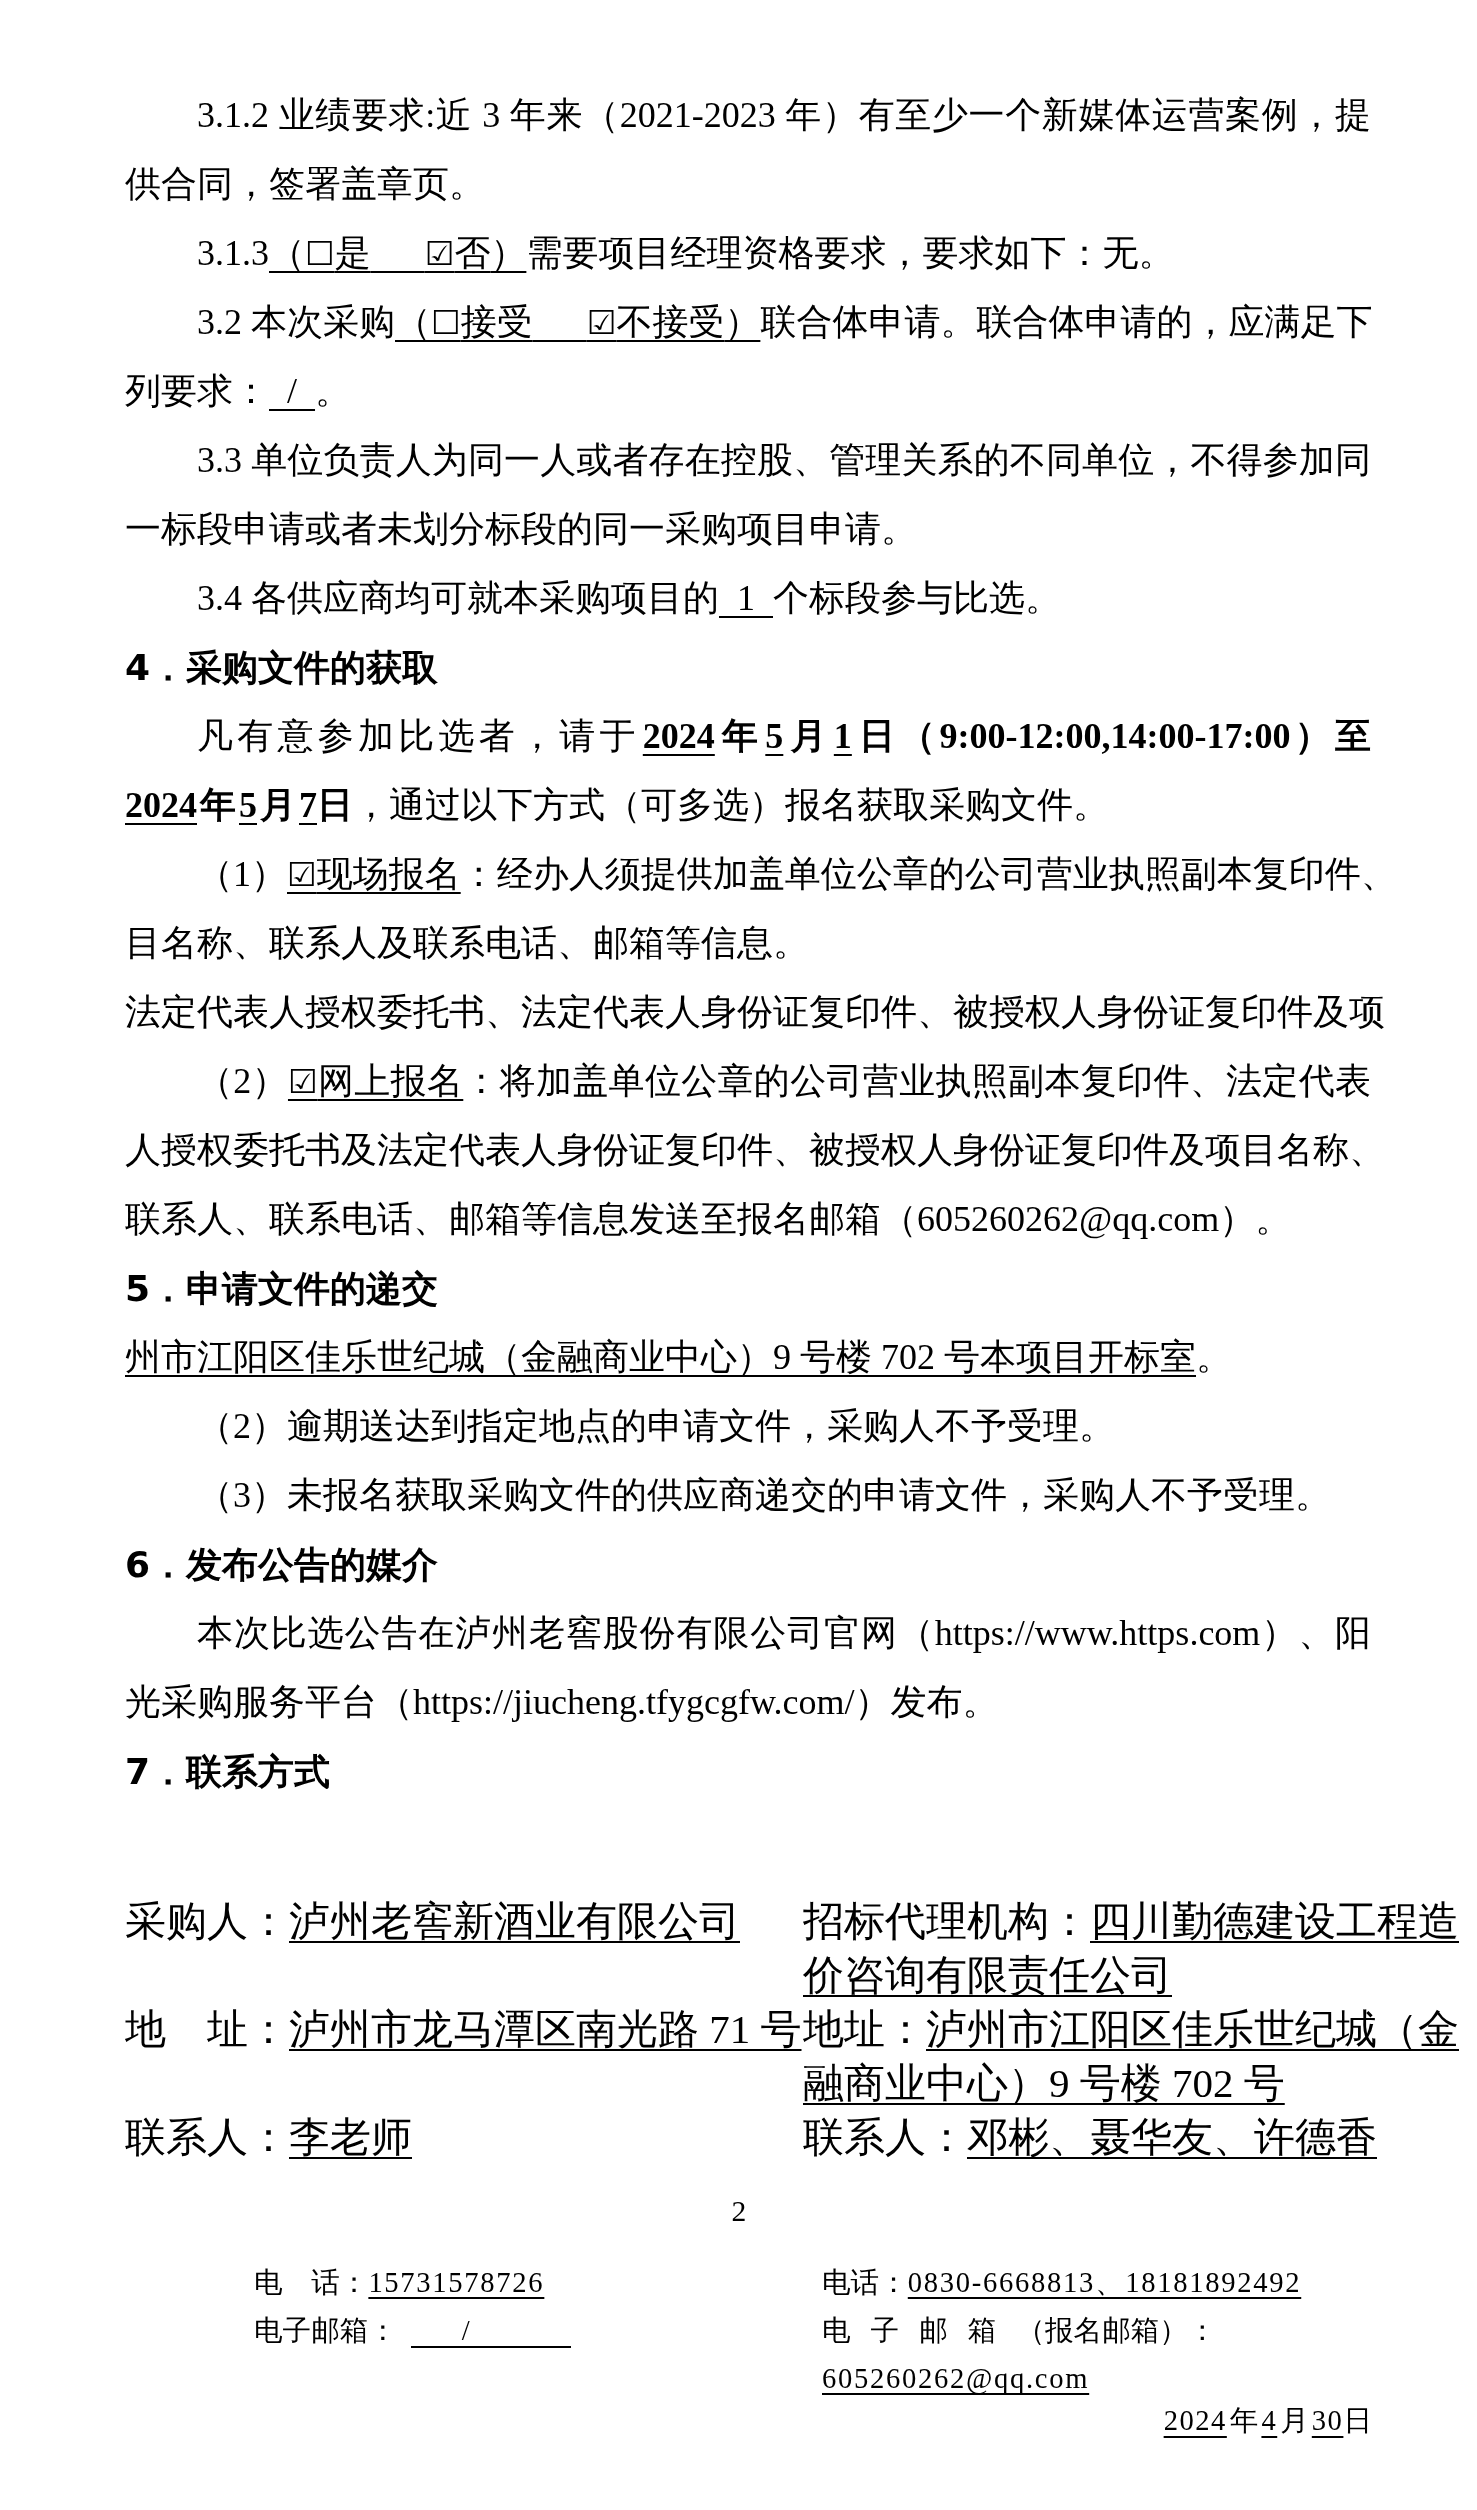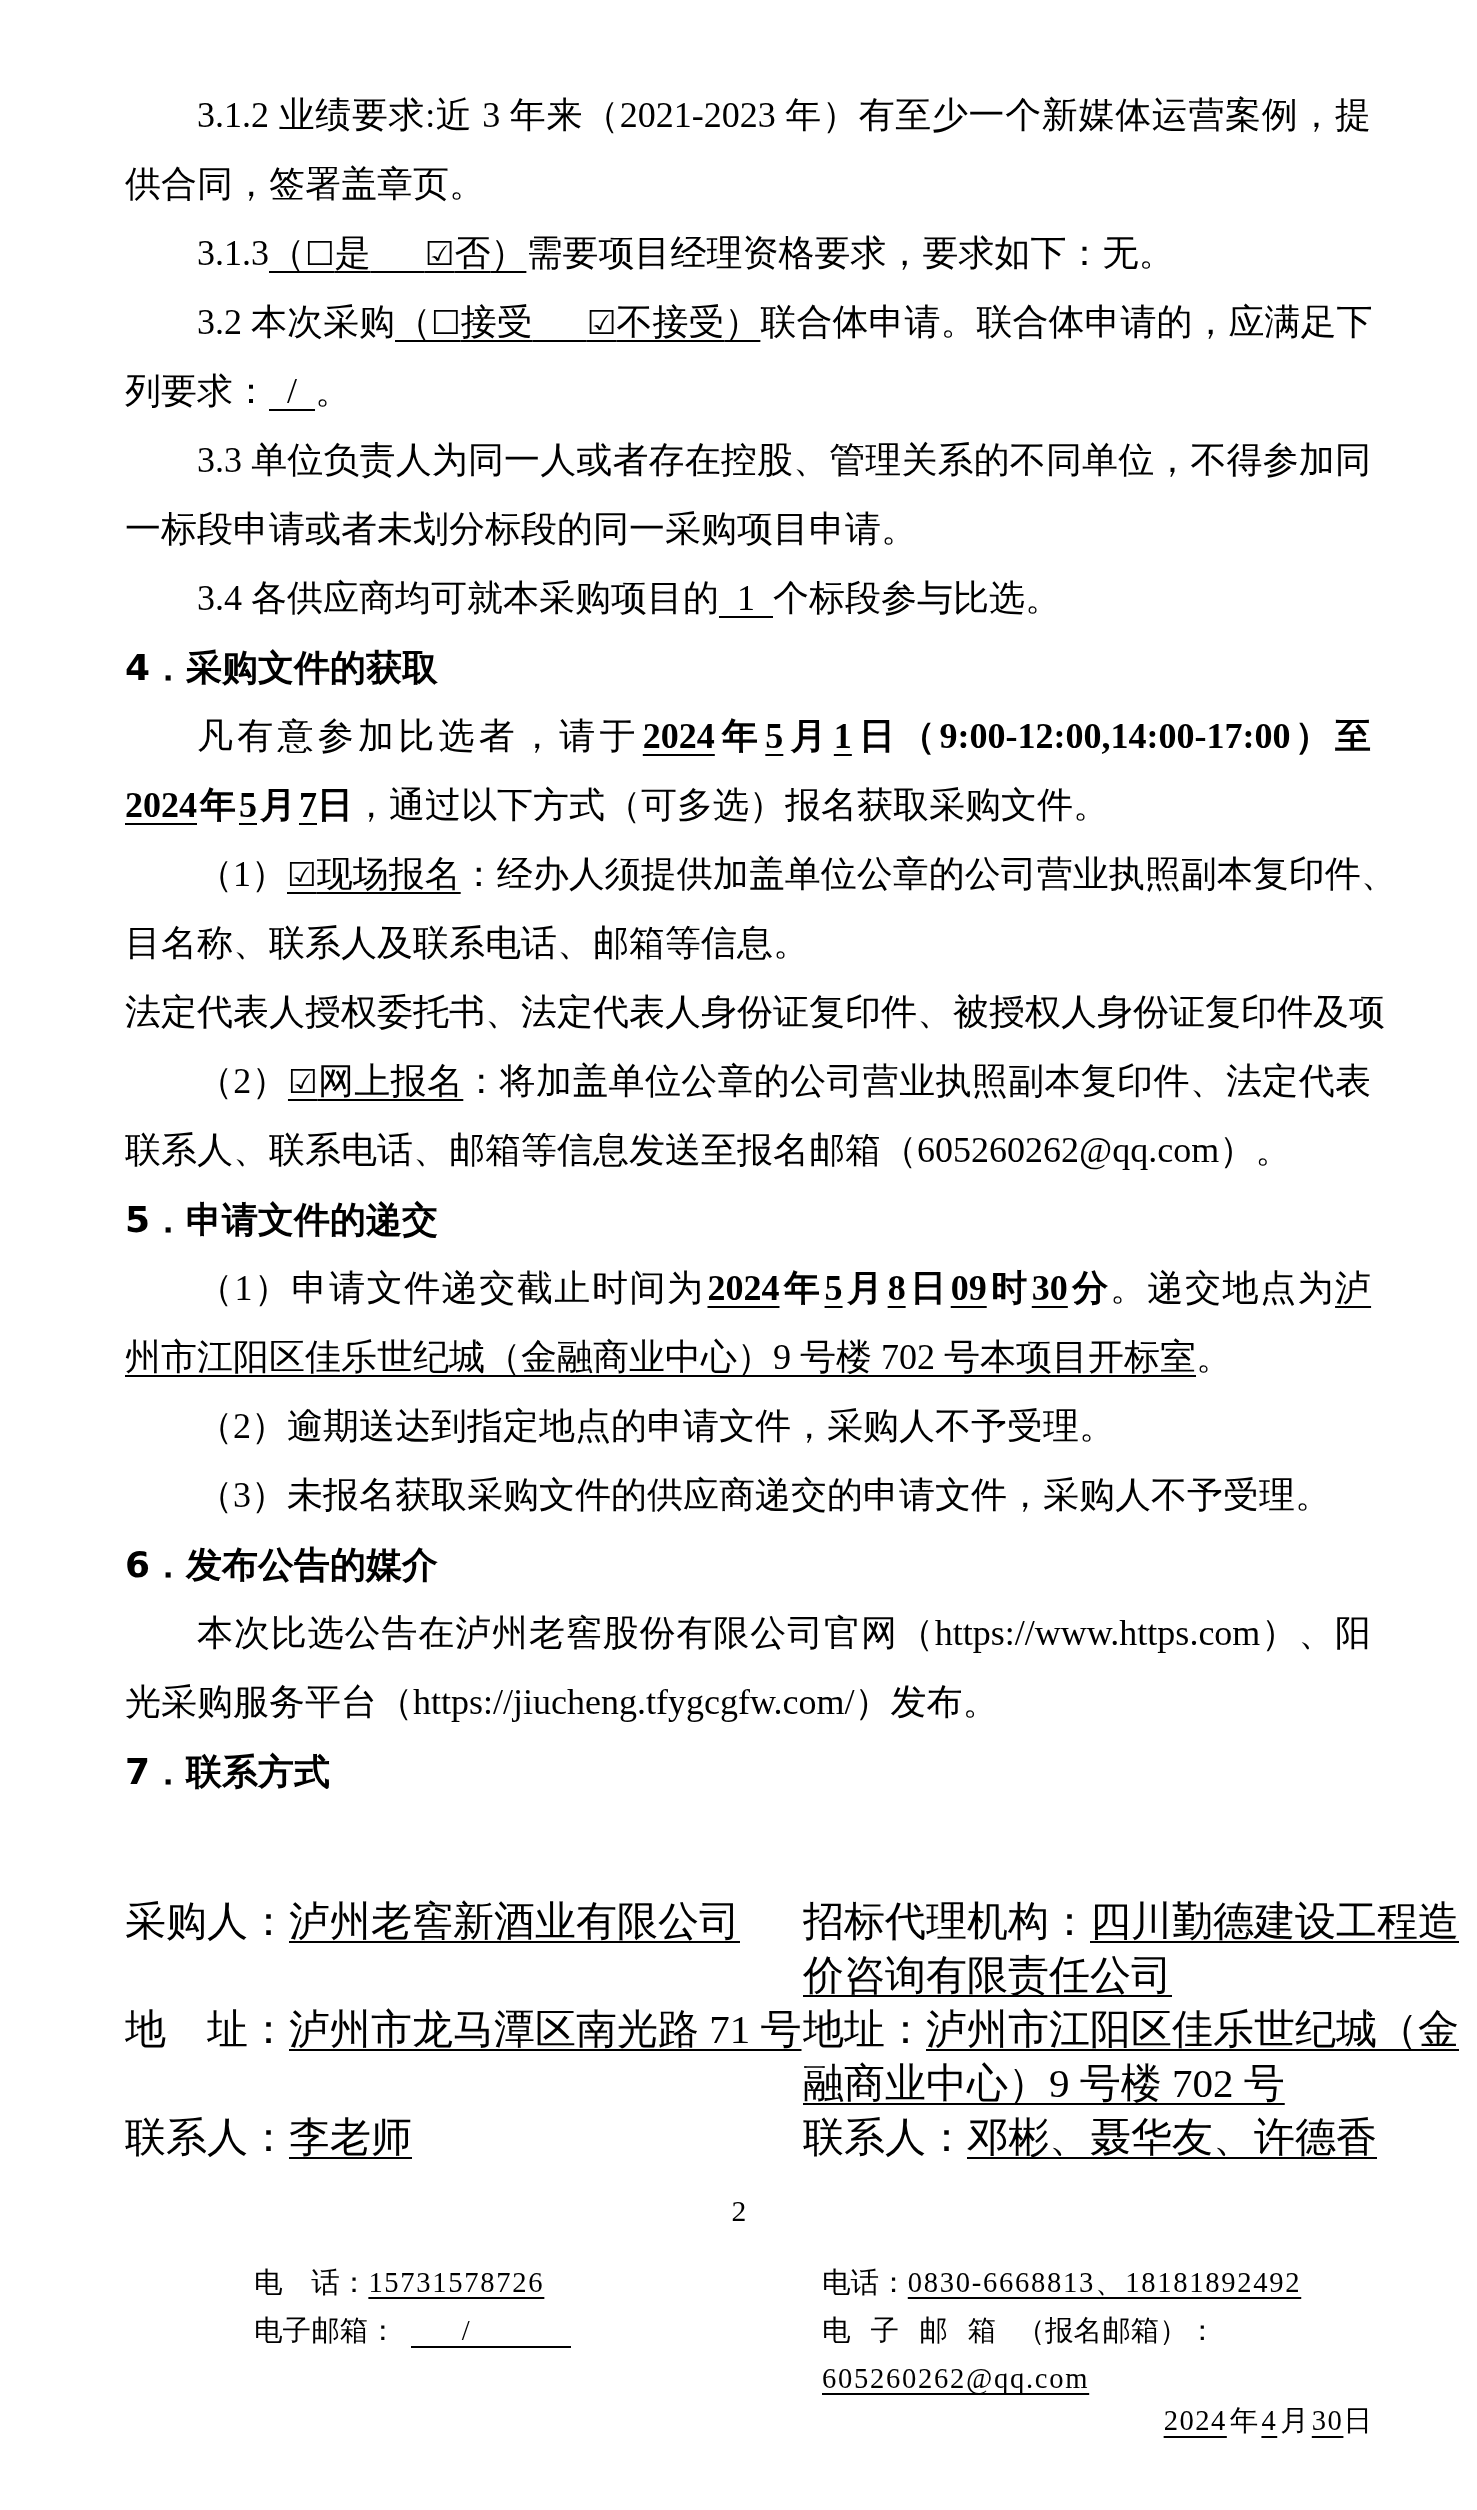"人授权委托书及法定代表人身份证复印件、被授权人身份证复印件及项目名称、" div.line { html: none -> <div>人授权委托书及法定代表人身份证复印件、被授权人身份证复印件及项目名称、</div> }
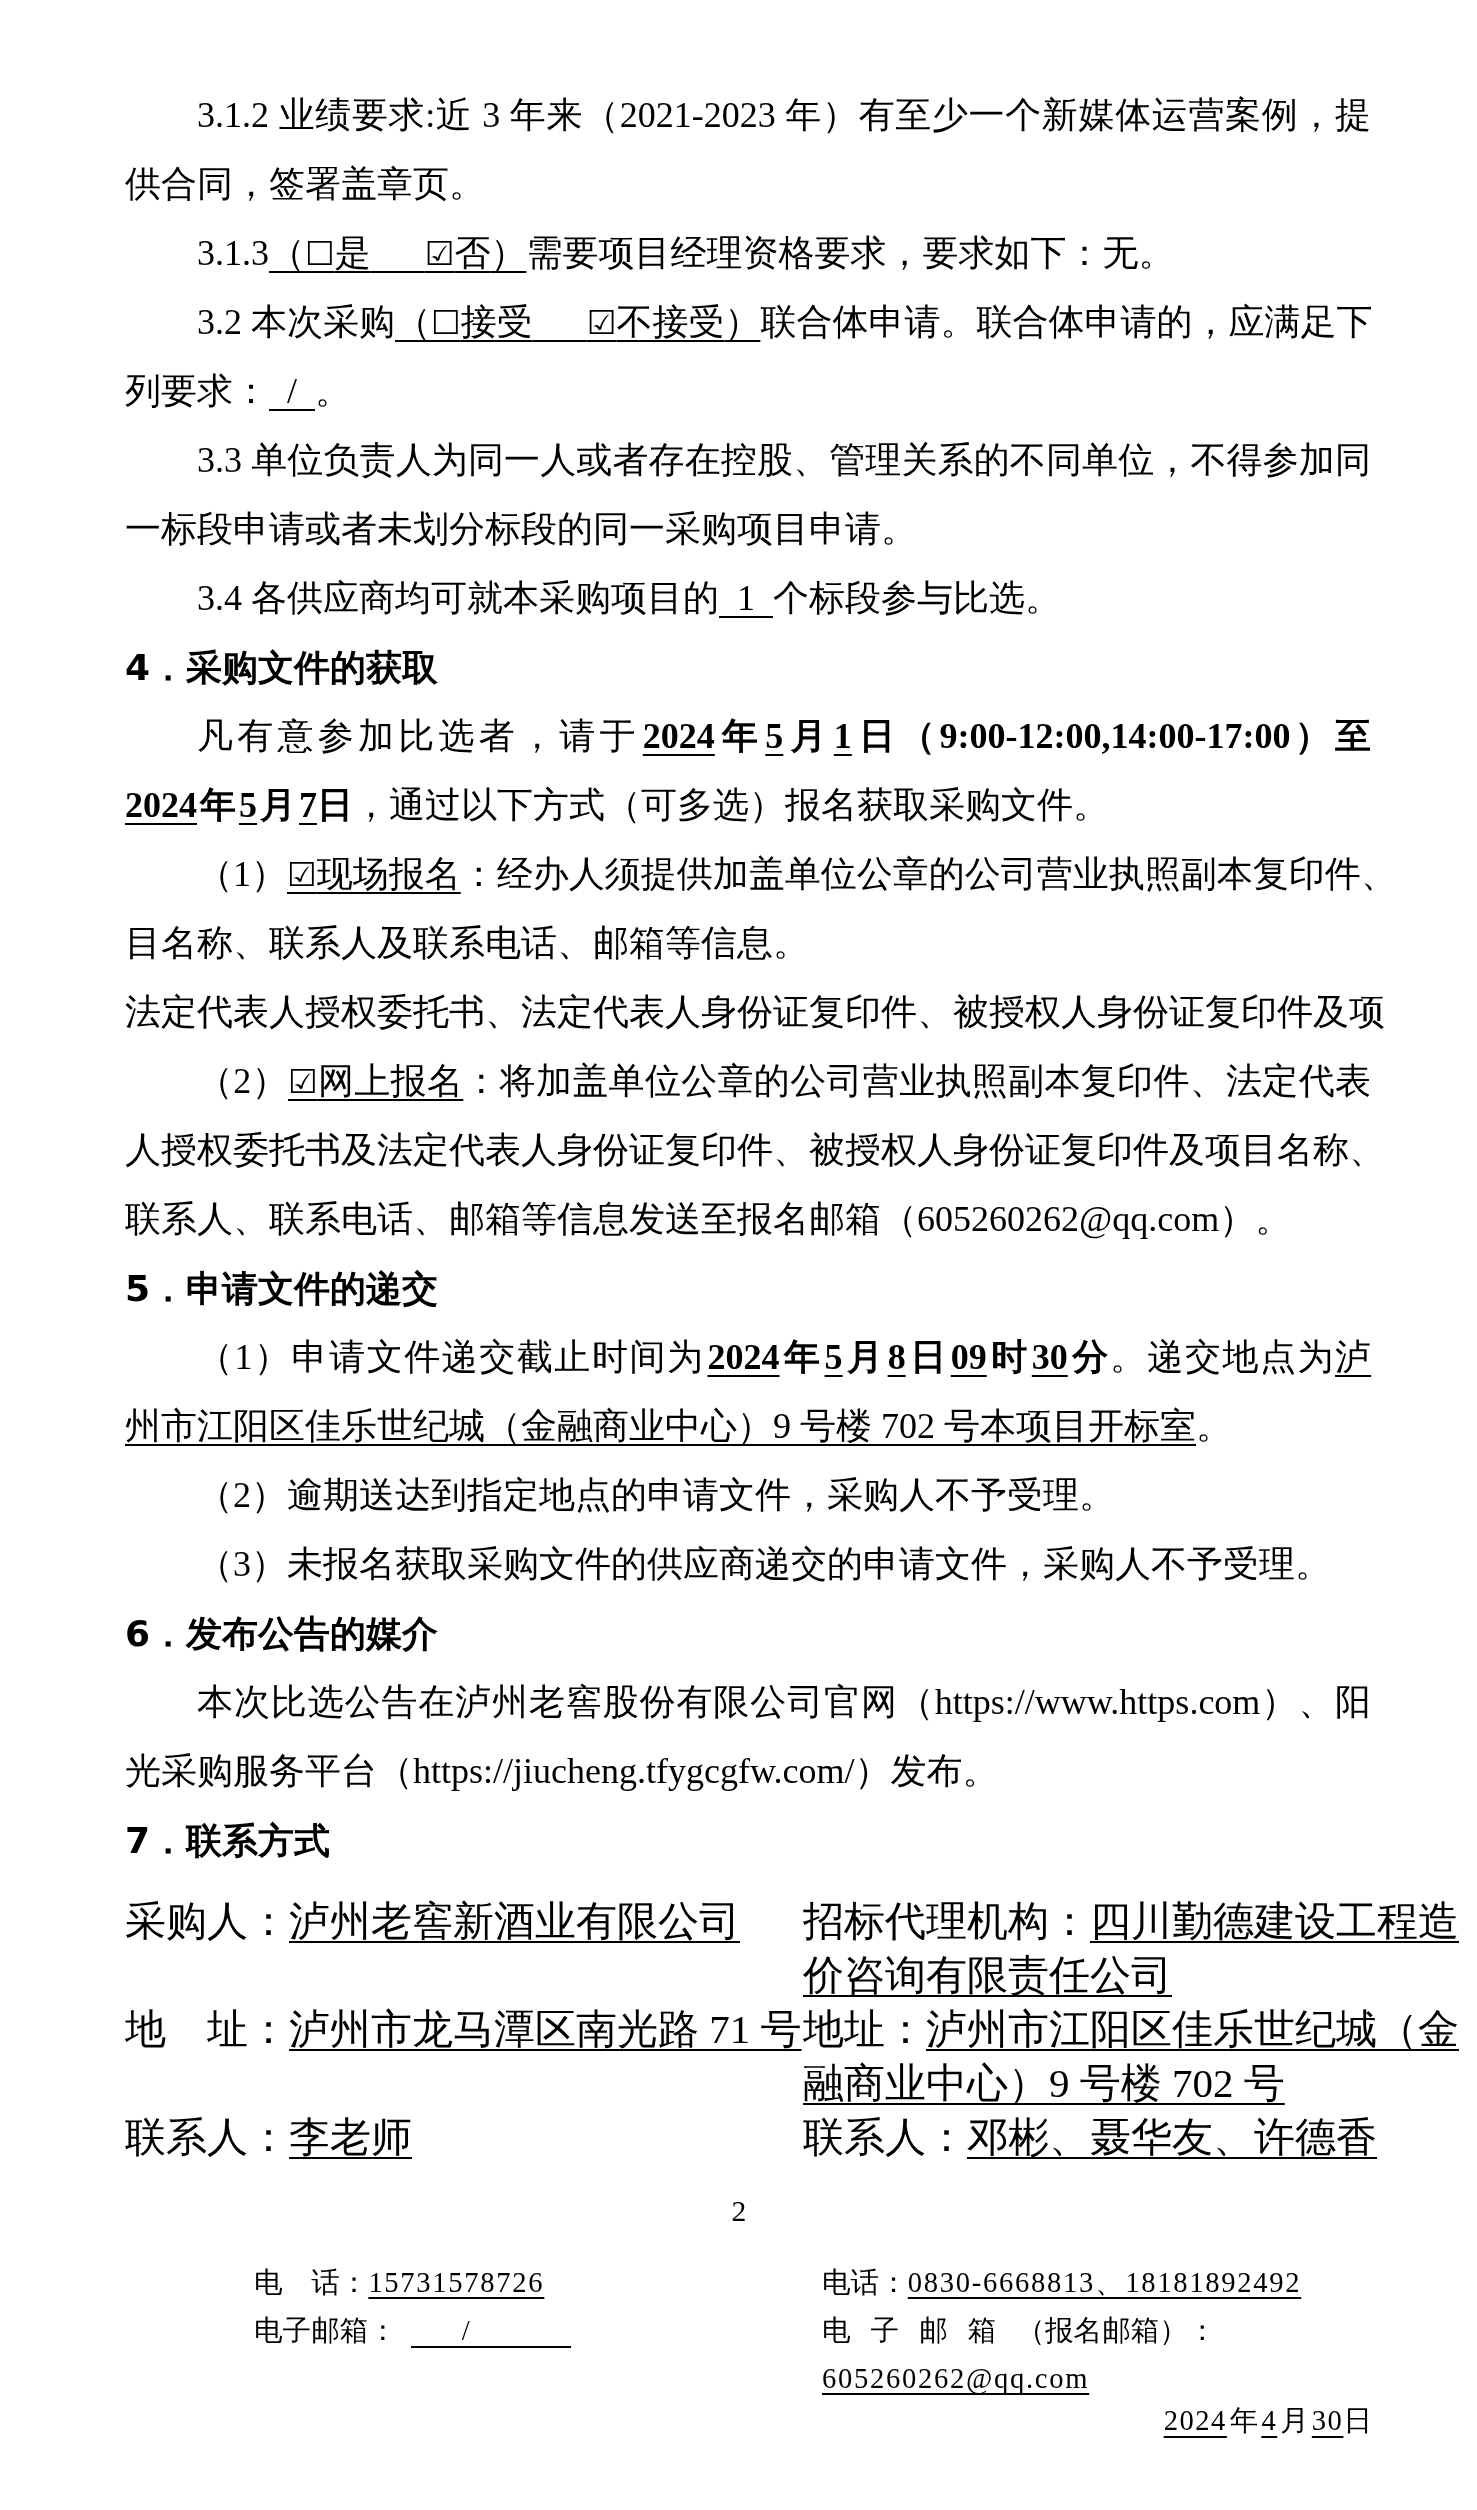"（1）申请文件递交截止时间为2024年5月8日09时30分。递交地点为泸" div.line { html: <div> <span>（1）</span><span>申请文件递交截止时间为</span><span><span>2024</span><span>年</span><span>5</span><span>月</span><span>8</span><span>日</span><span>09</span><span>时</span><span>30</span><span>分</span></span><span>。递交地点为</span><span>泸</span> </div> -> none }
